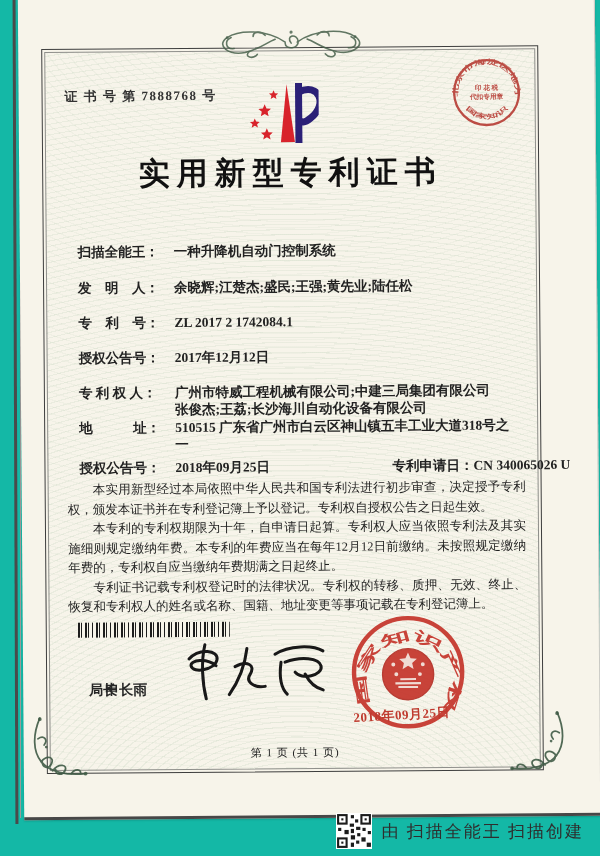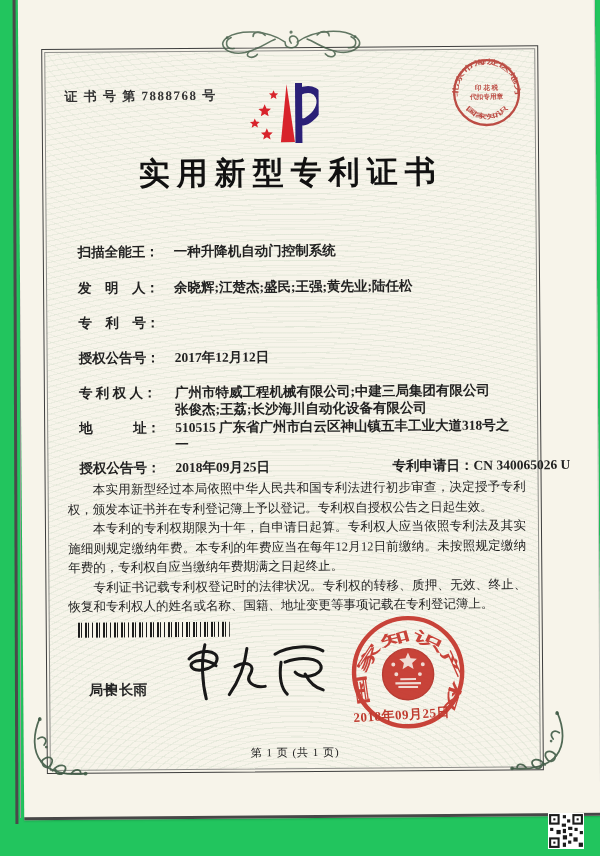"证 书 号 第 7888768" #photo { background: #22c55e -> #14b8a6 }
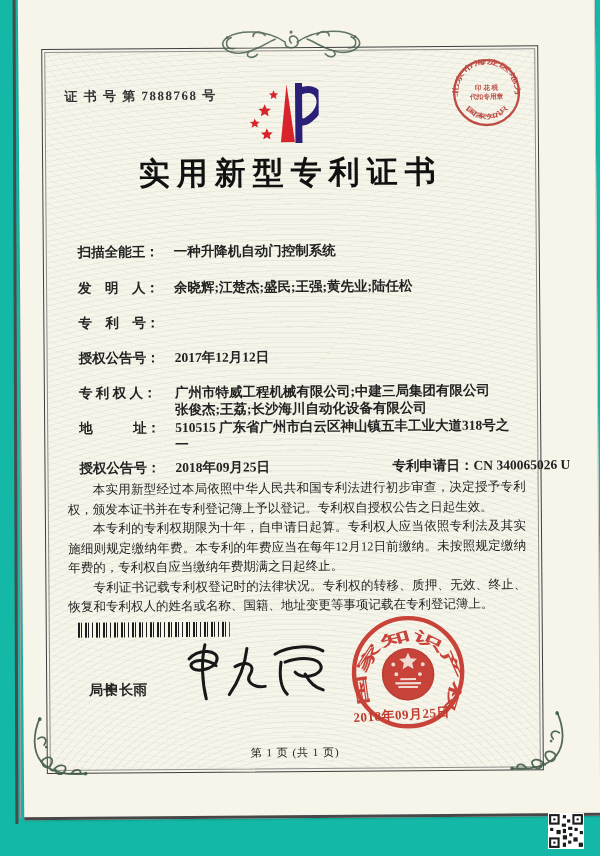"ZL 2017 2 1742084.1" span.val { html: none -> <span>ZL 2017 2 1742084.1</span> }
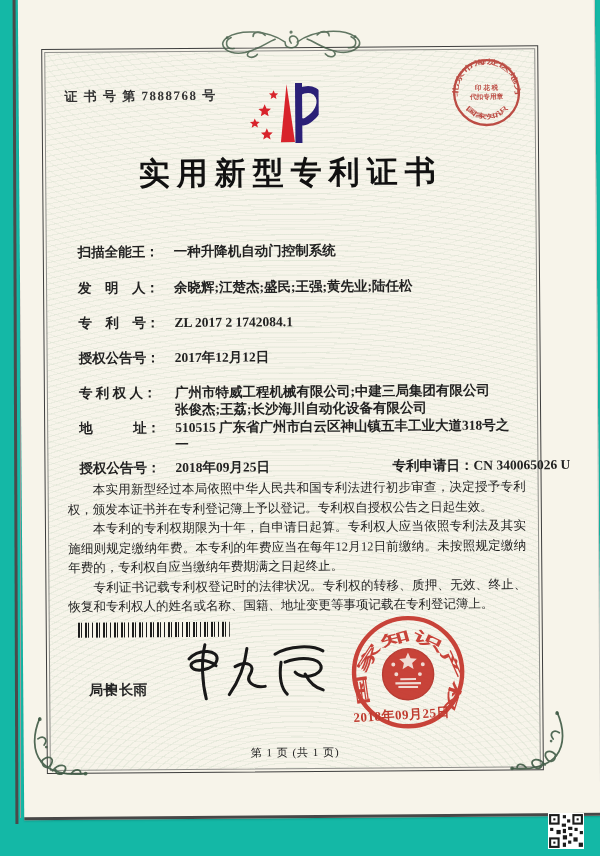"由 扫描全能王 扫描创建" span.txt { html: none -> <span>由 扫描全能王 扫描创建</span> }
